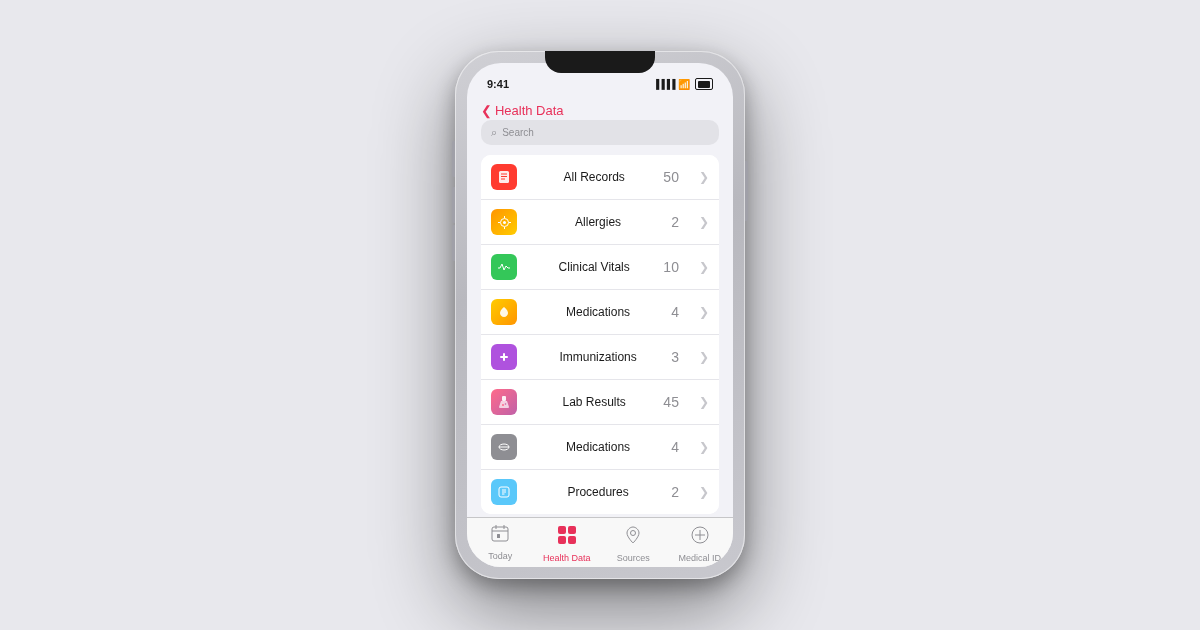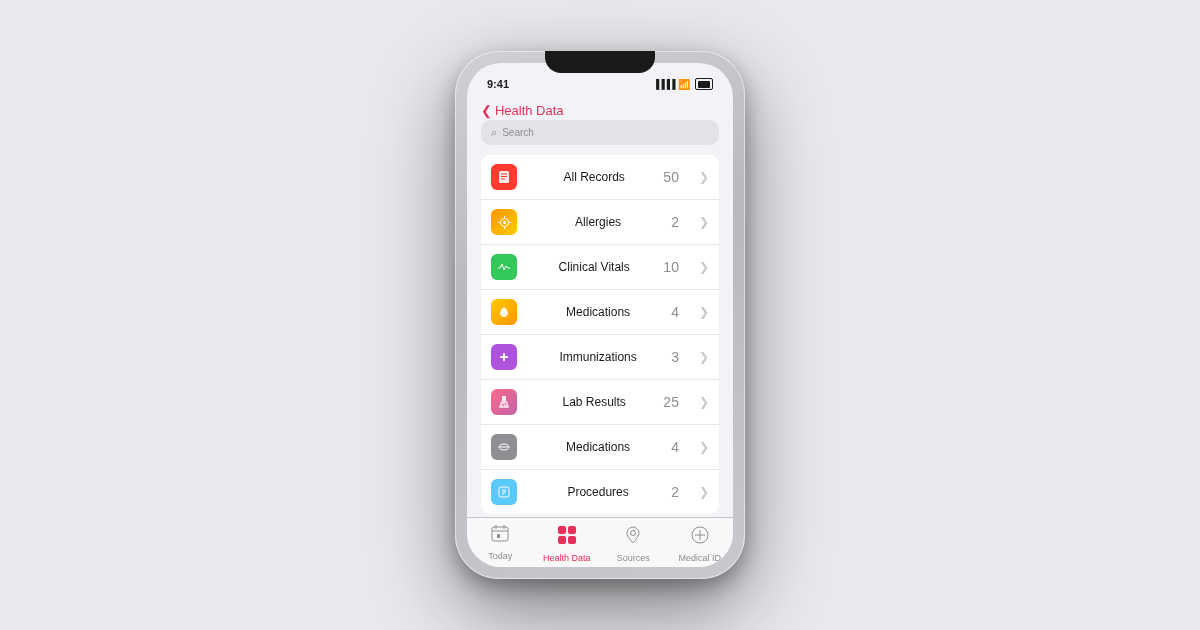"25" span.item-count { text: 25 -> 45 }
